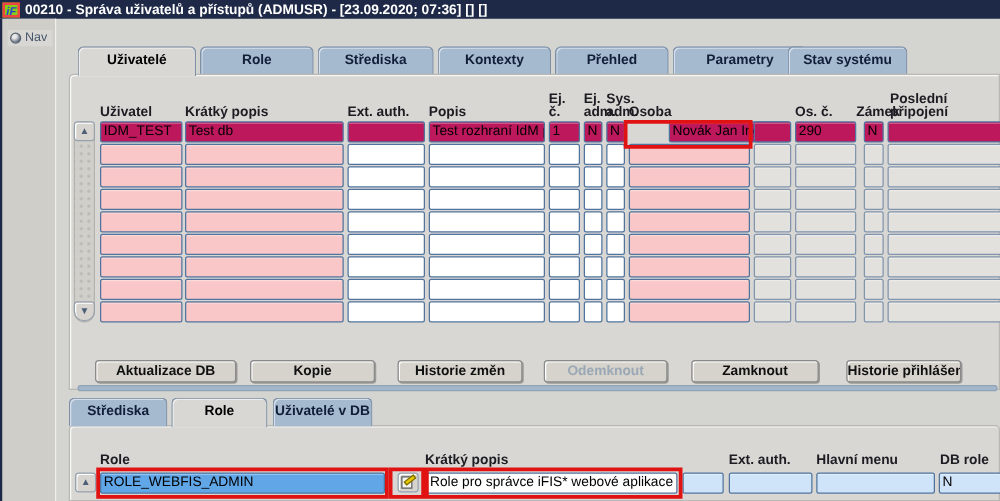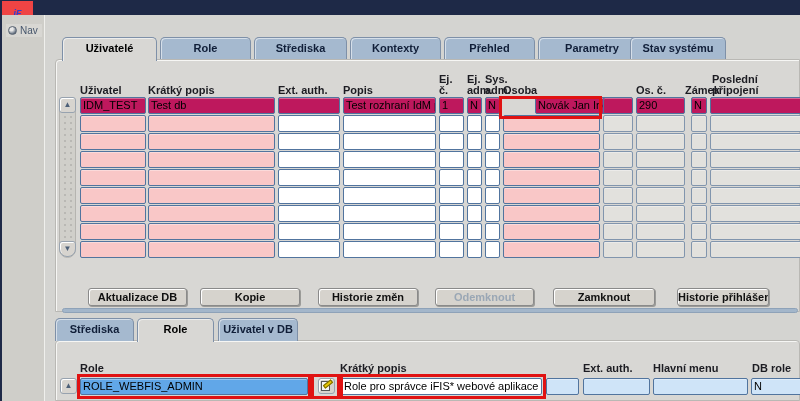"iF" .app-logo { border: 7px solid #ef4444 -> 2px solid #ef4444; width: 31px -> 14px }
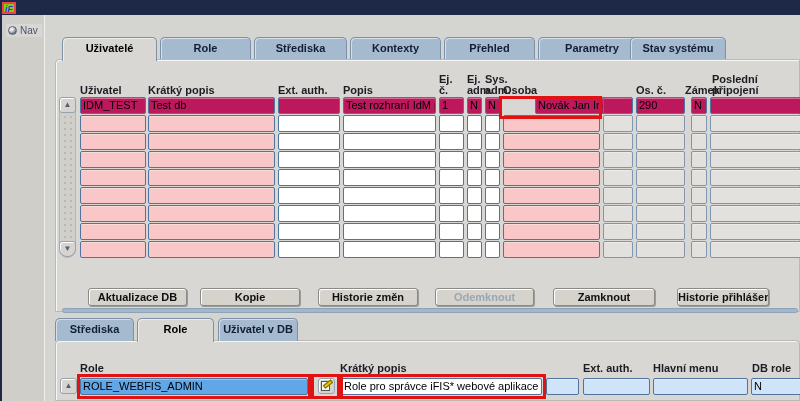"00210 - Správa uživatelů a" span { html: none -> <span>00210 - Správa uživatelů a přístupů (ADMUSR) - [23.09.2020; 07:36] [] []</span> }
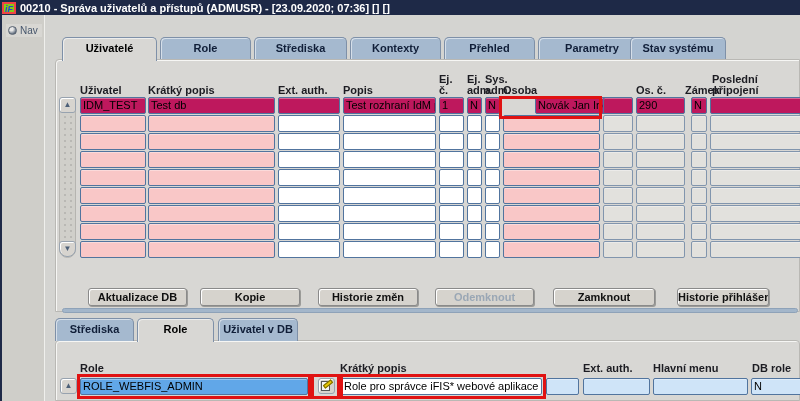"Aktualizace DB" button.btn { left: 88px -> 76px; width: 99px -> 113px }
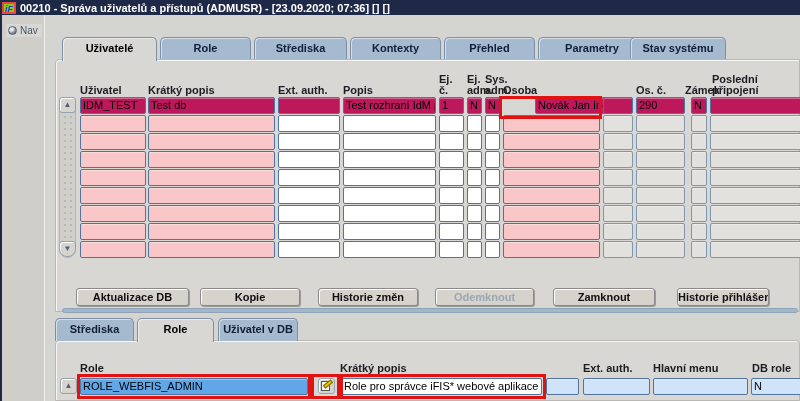"Uživatel v DB" div.tab { text: Uživatel -> Uživatelé }
